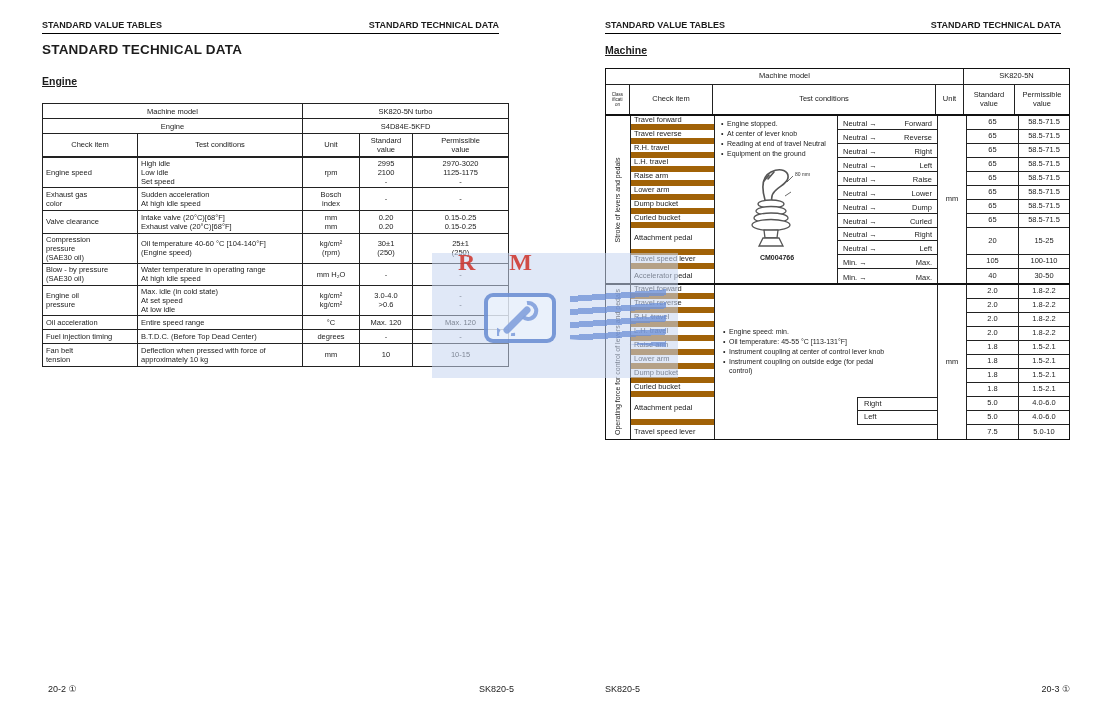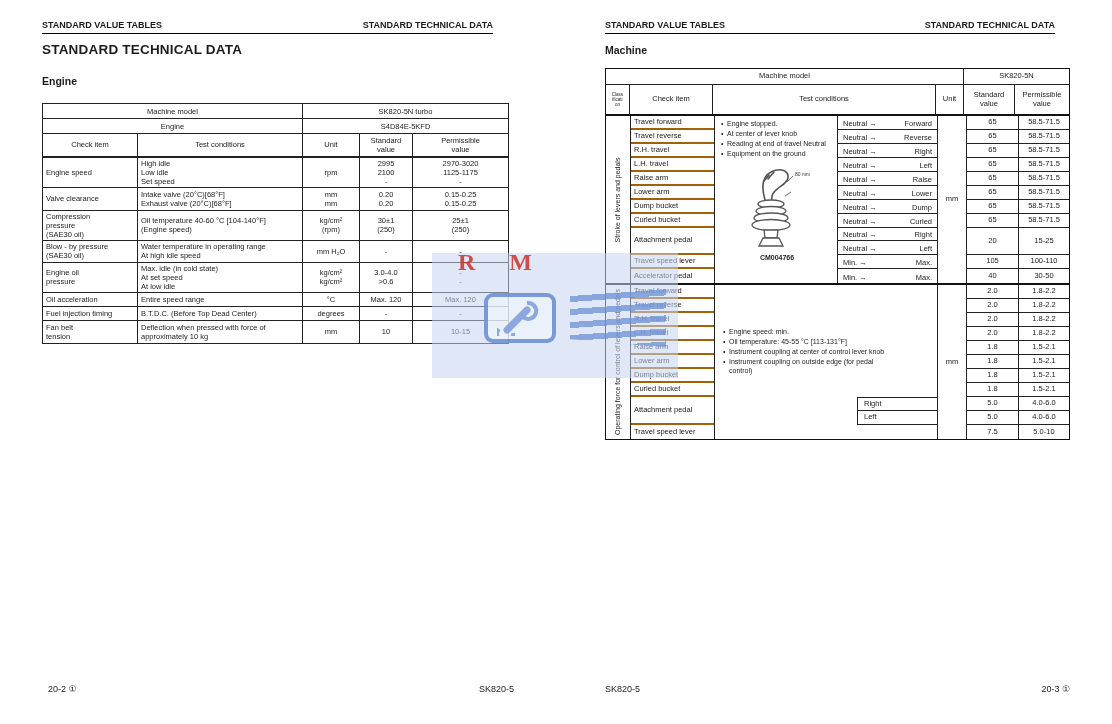"STANDARD VALUE TABLES" .runhead { right: 15px -> 9px }
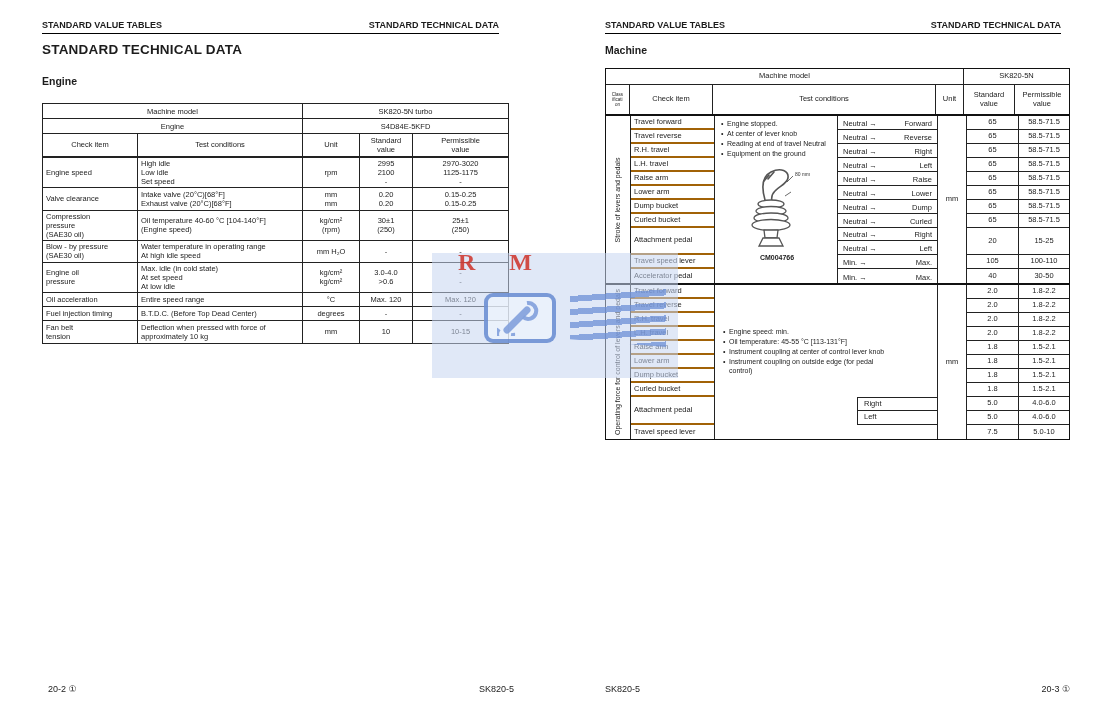"Machine" .sectitle { text-decoration: none -> underline }
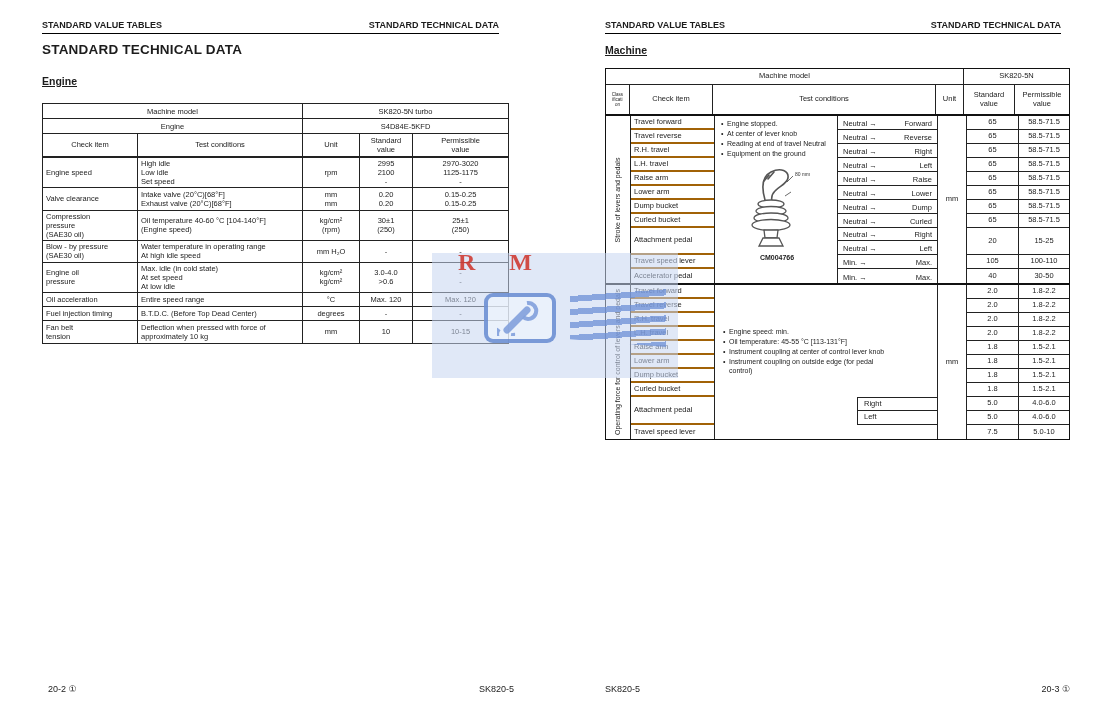"Travel forward" .ck { border-bottom: 2px solid #a16207 -> 6px solid #a16207 }
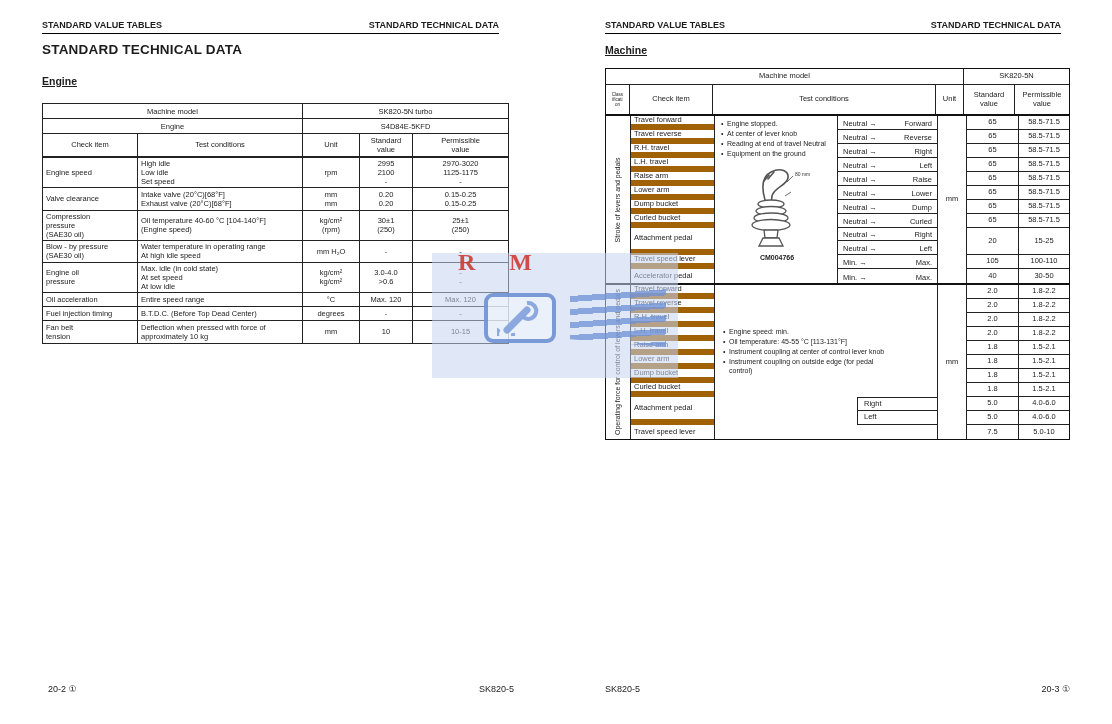"Exhaust gas" tr { html: none -> <tr> <td>Exhaust gas color</td> <td>Sudden acceleration At high idle speed</td> <td>Bosch index</td> <td>-</td> <td>-</td> </tr> }
